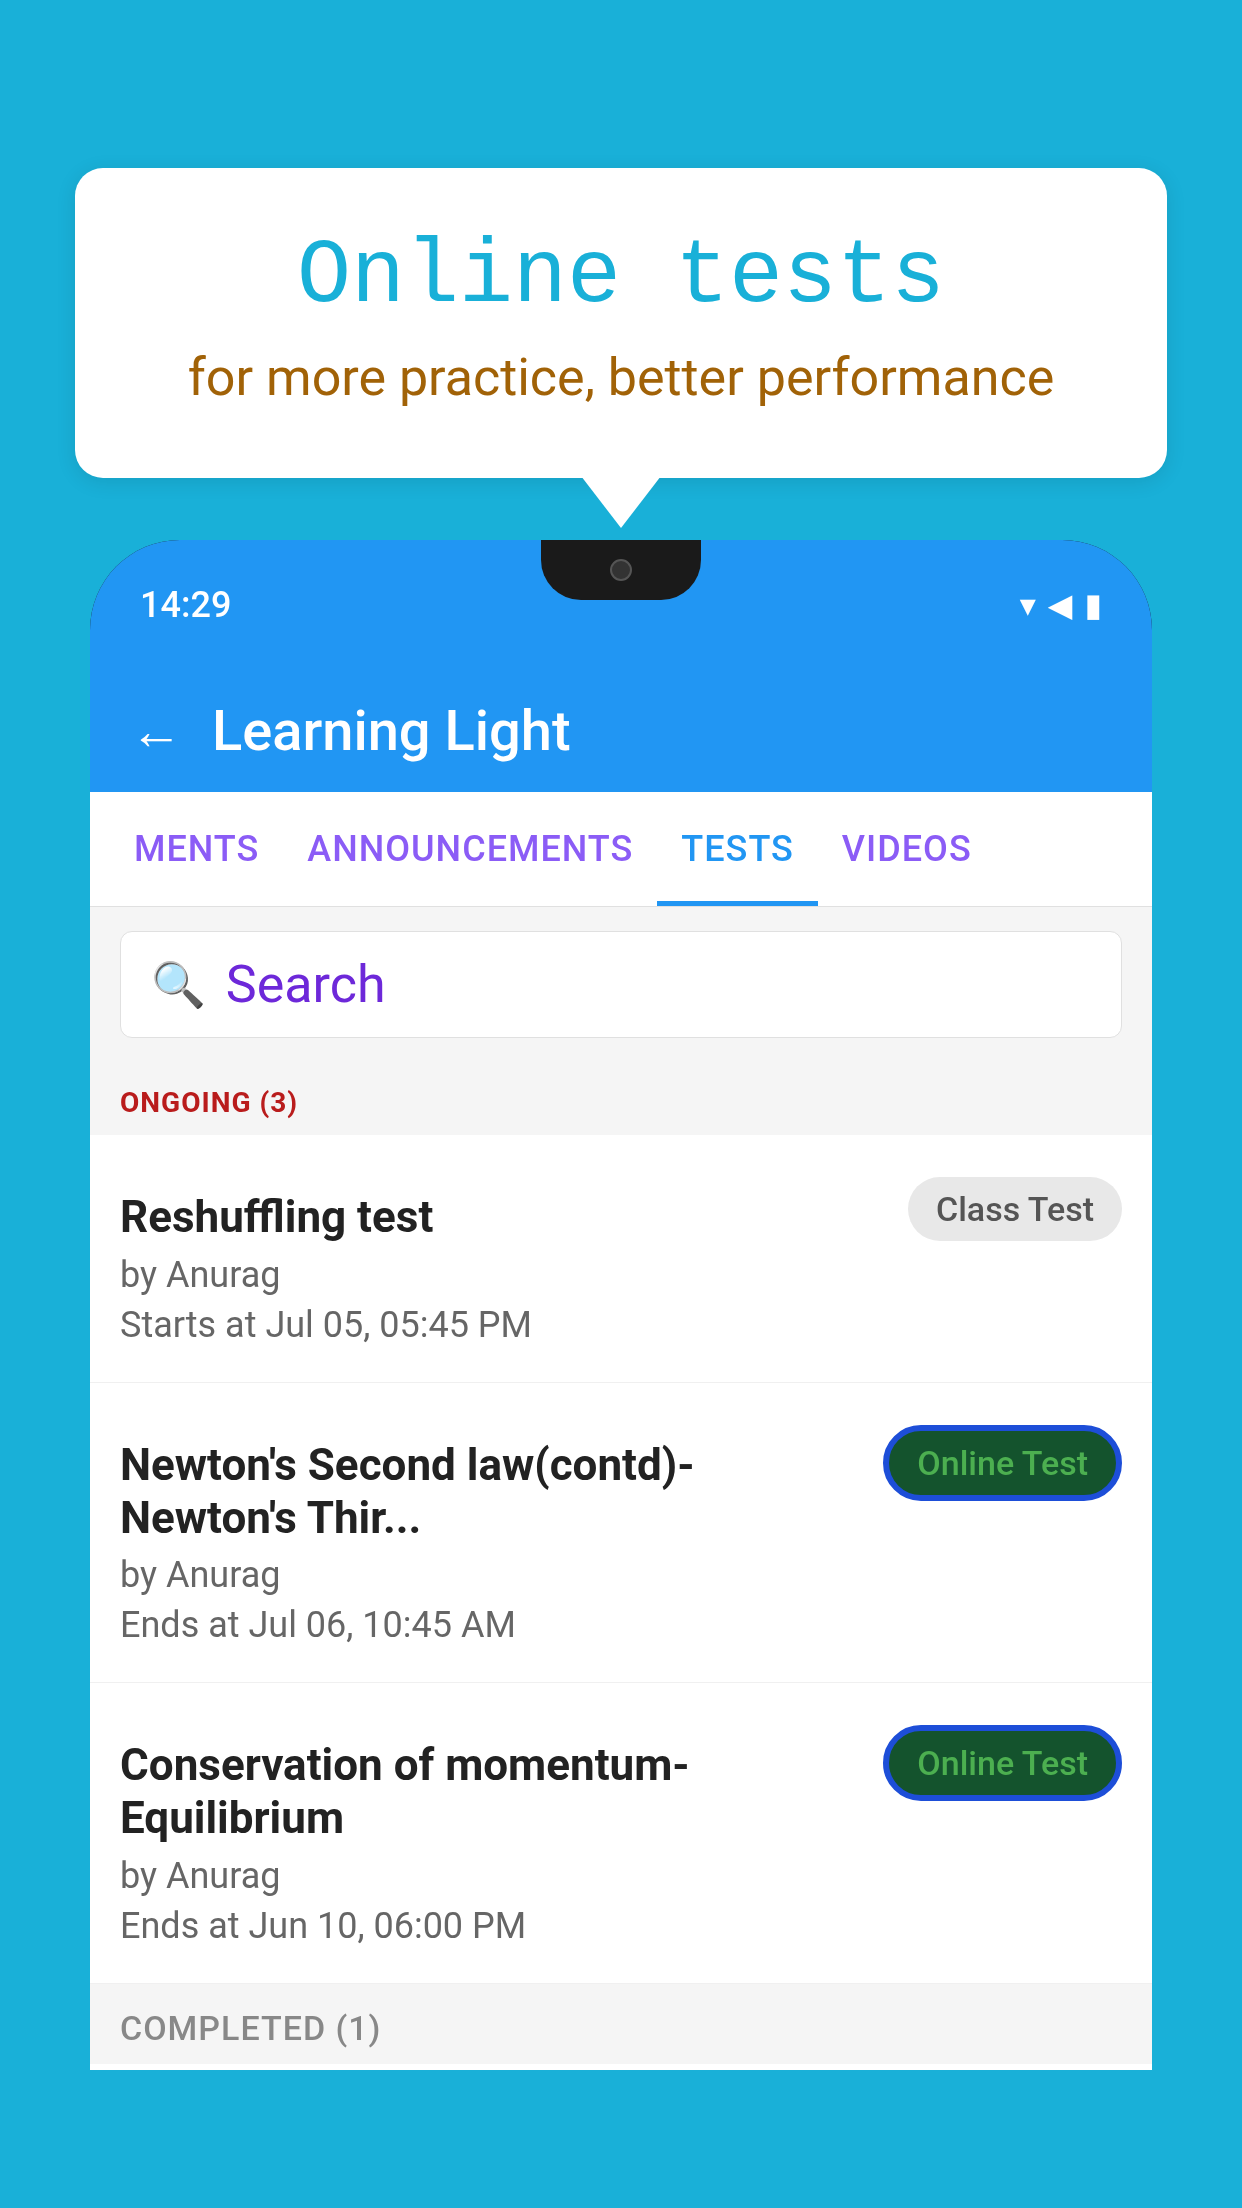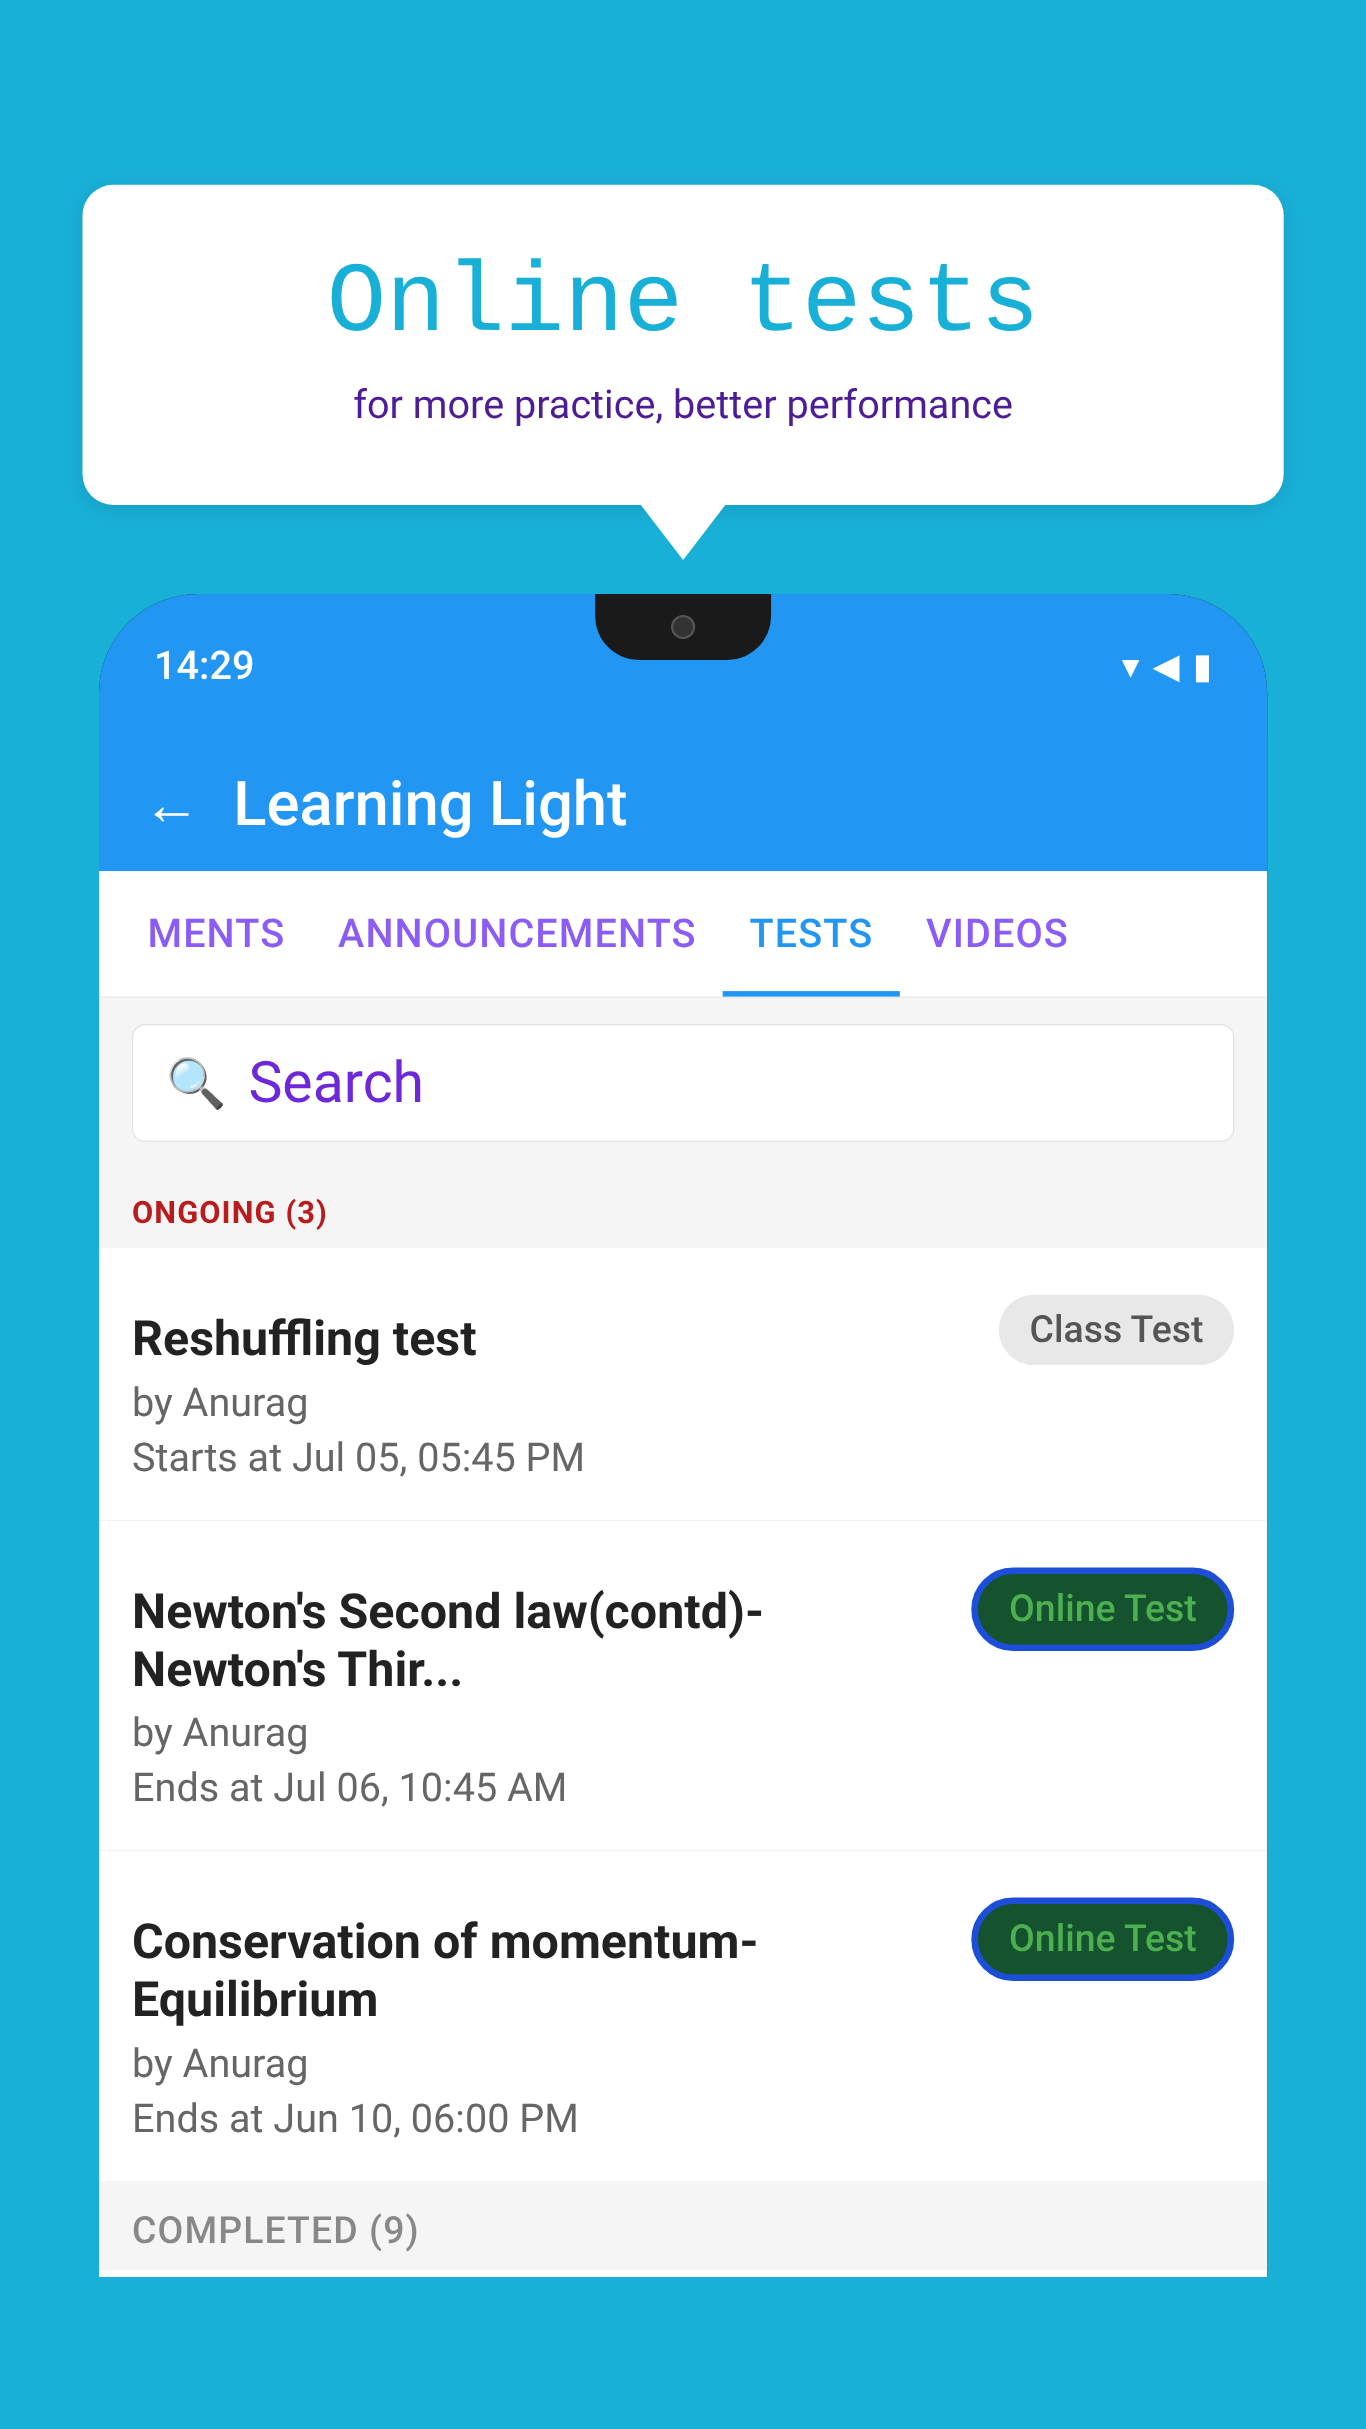"for more practice, better performance" .bubble-subtitle { color: #4c1d95 -> #a16207; font-size: 36px -> 52px }
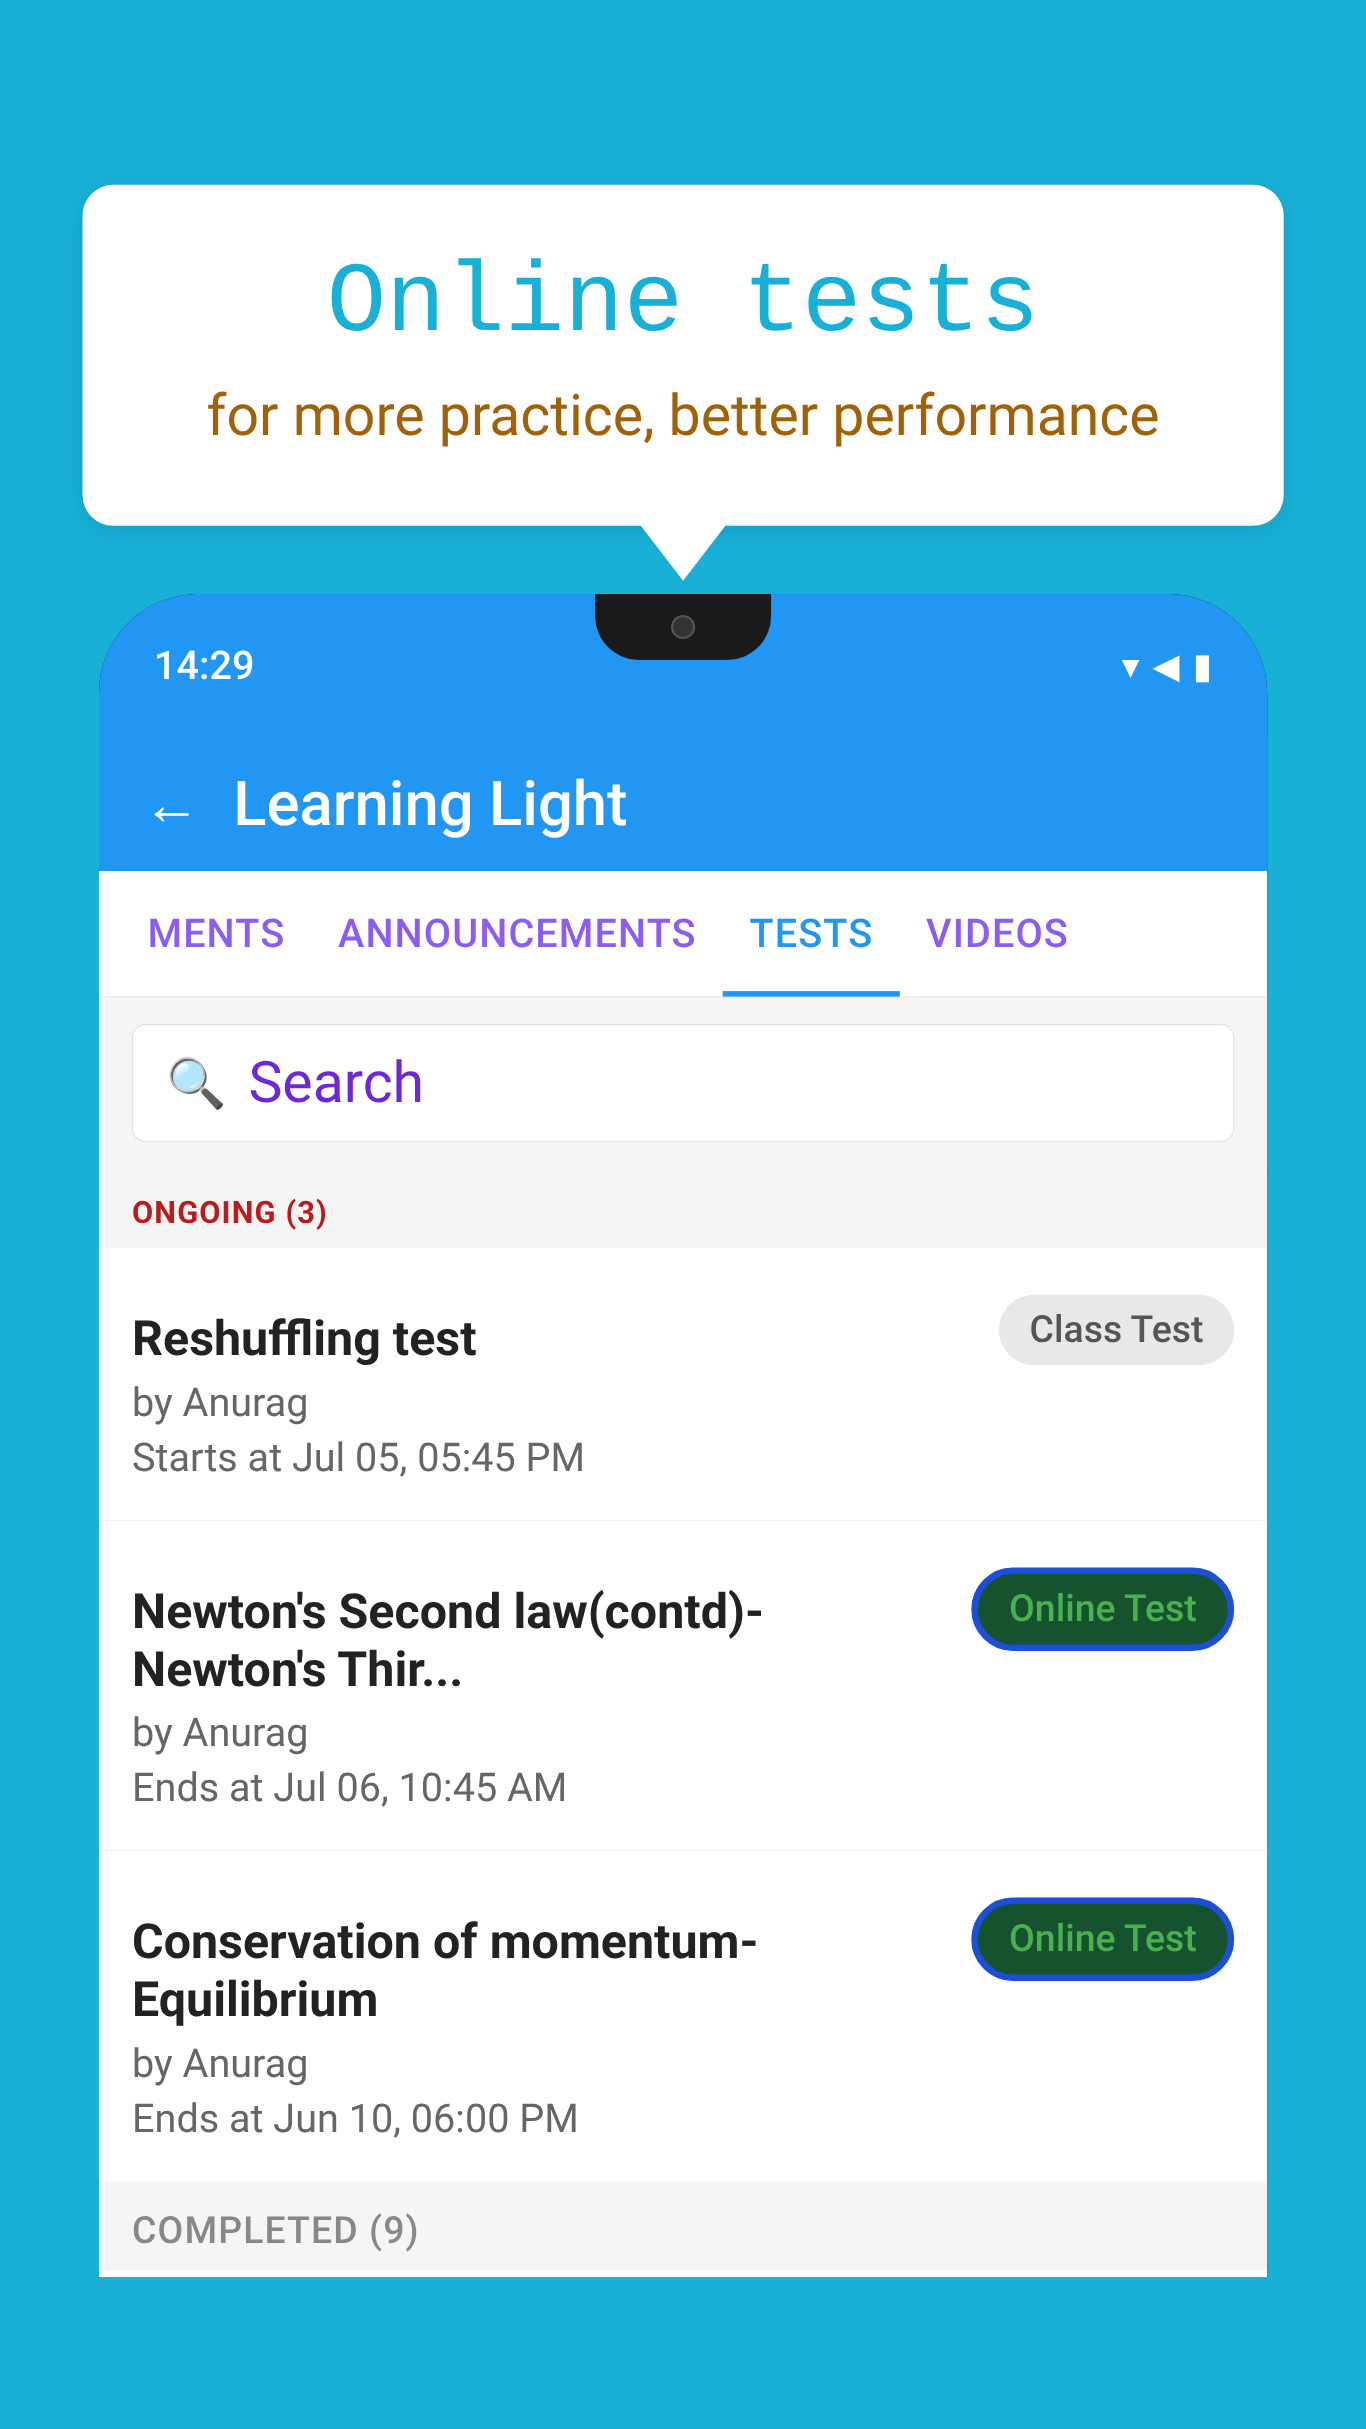"COMPLETED (9)" span.completed-title { text: 9 -> 1 }
